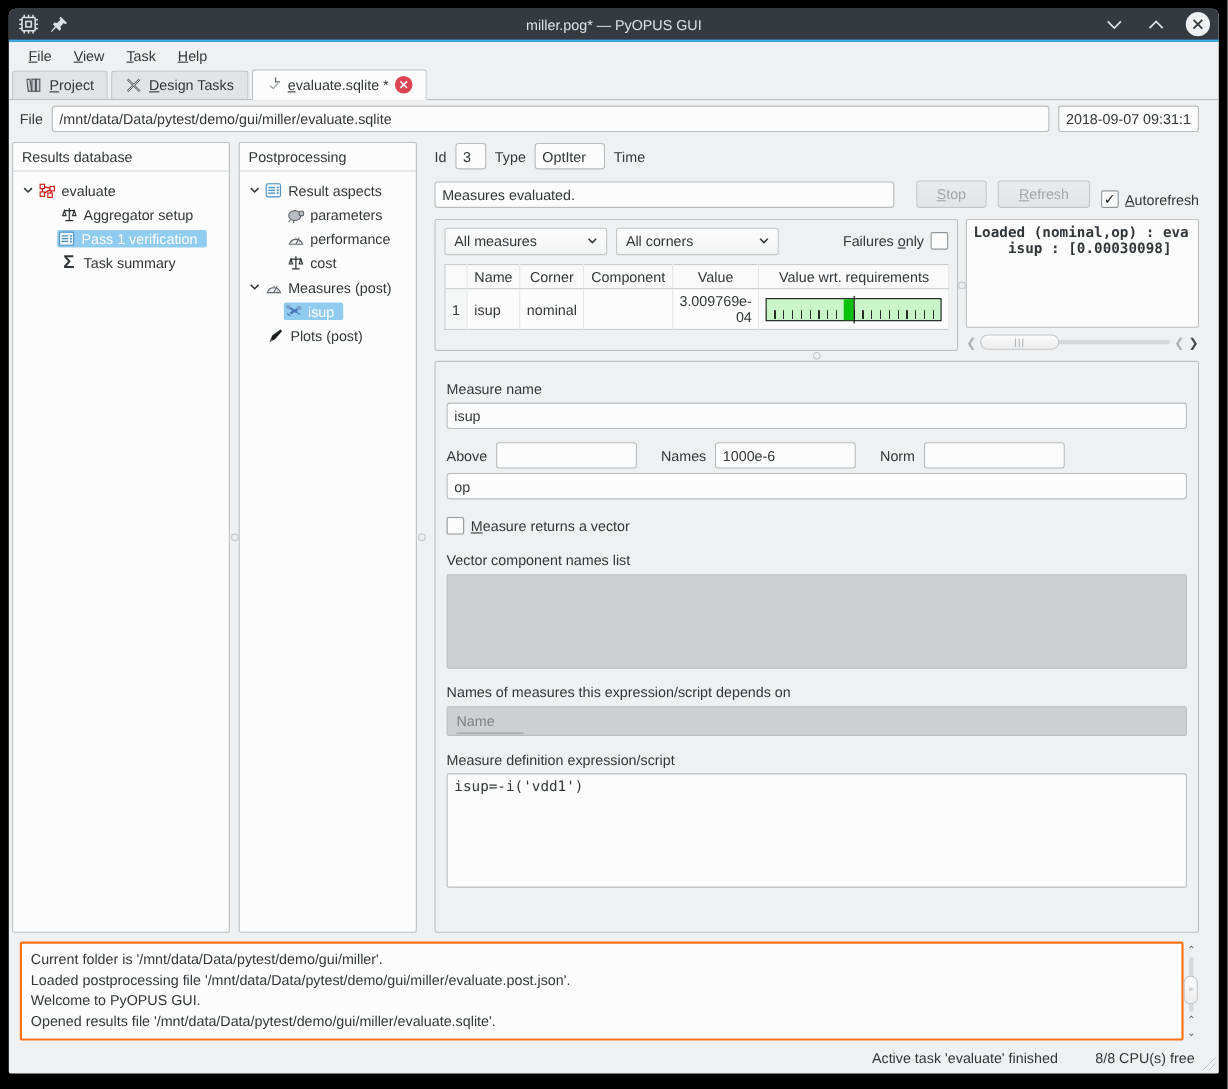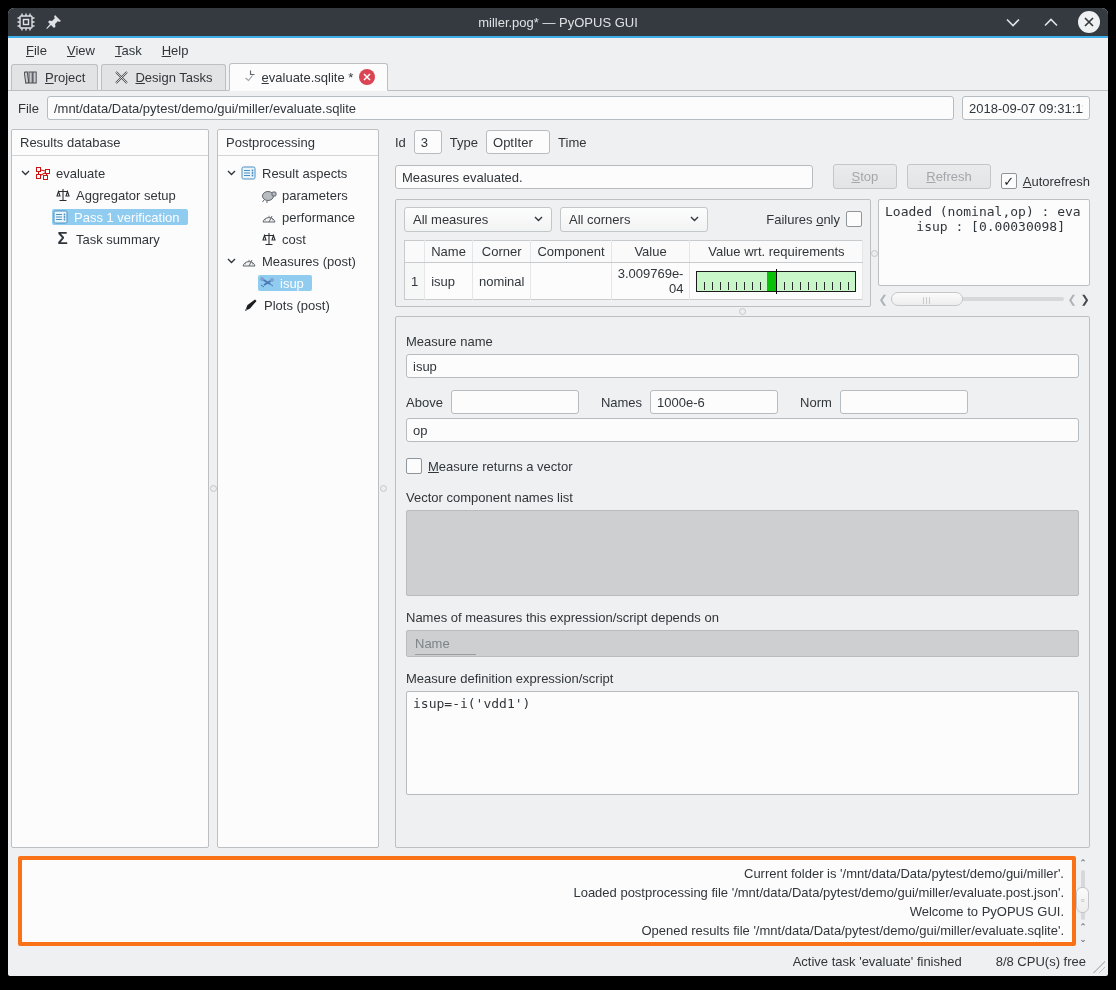"All measures" .rrow3 { height: 108px -> 120px }
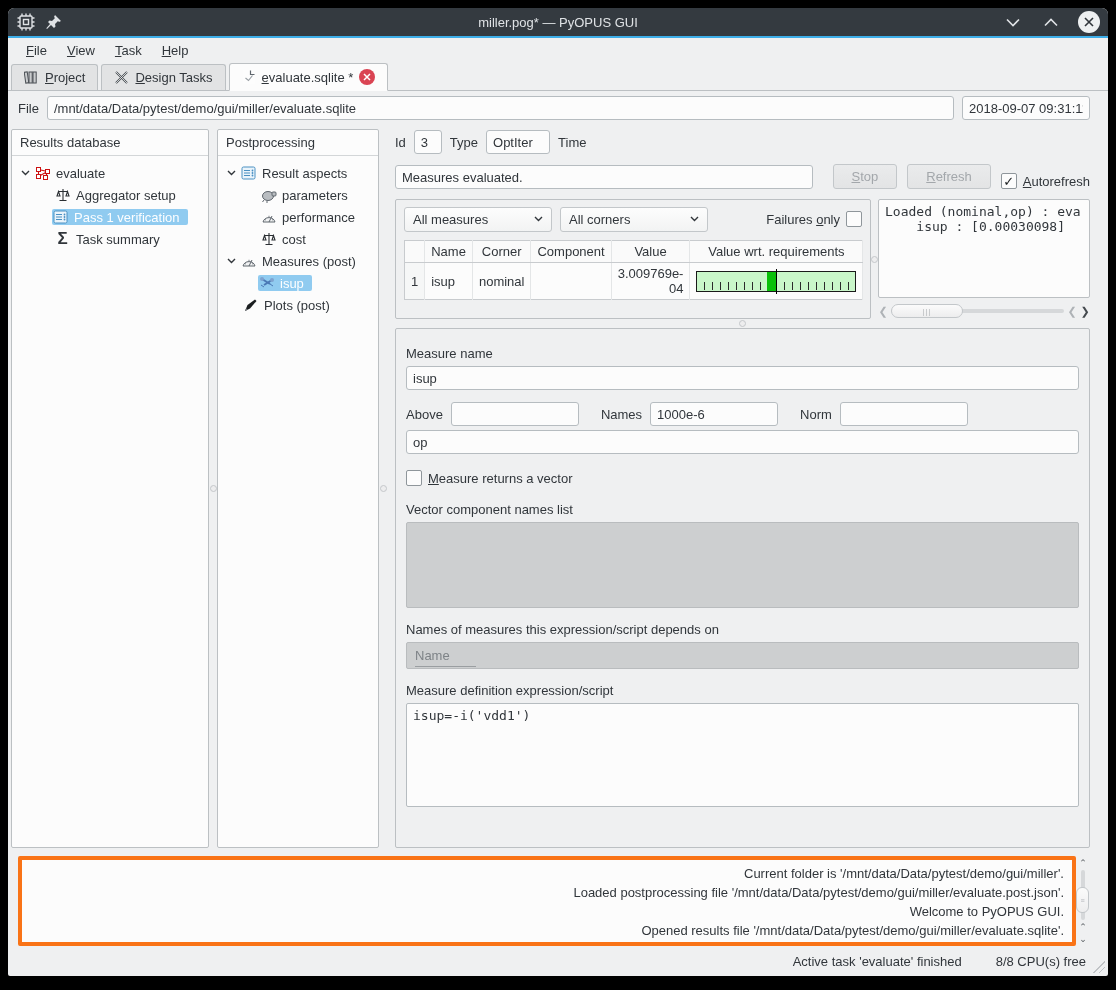"Loaded (nominal,op) : eva" .out-col { font-weight: none -> bold }
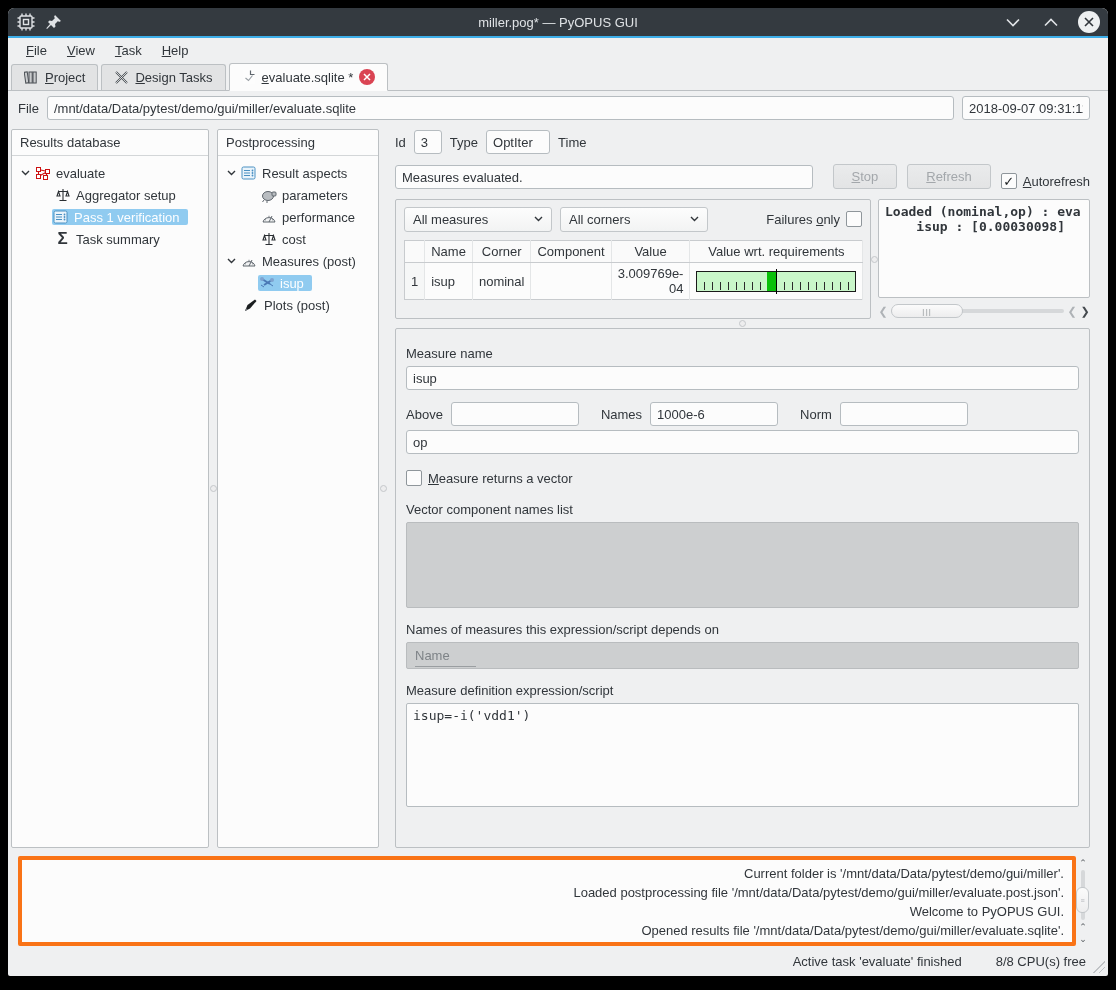"Current folder is" .log-box { border: 4px solid #f97316 -> 2px solid #f97316; text-align: right -> none }
